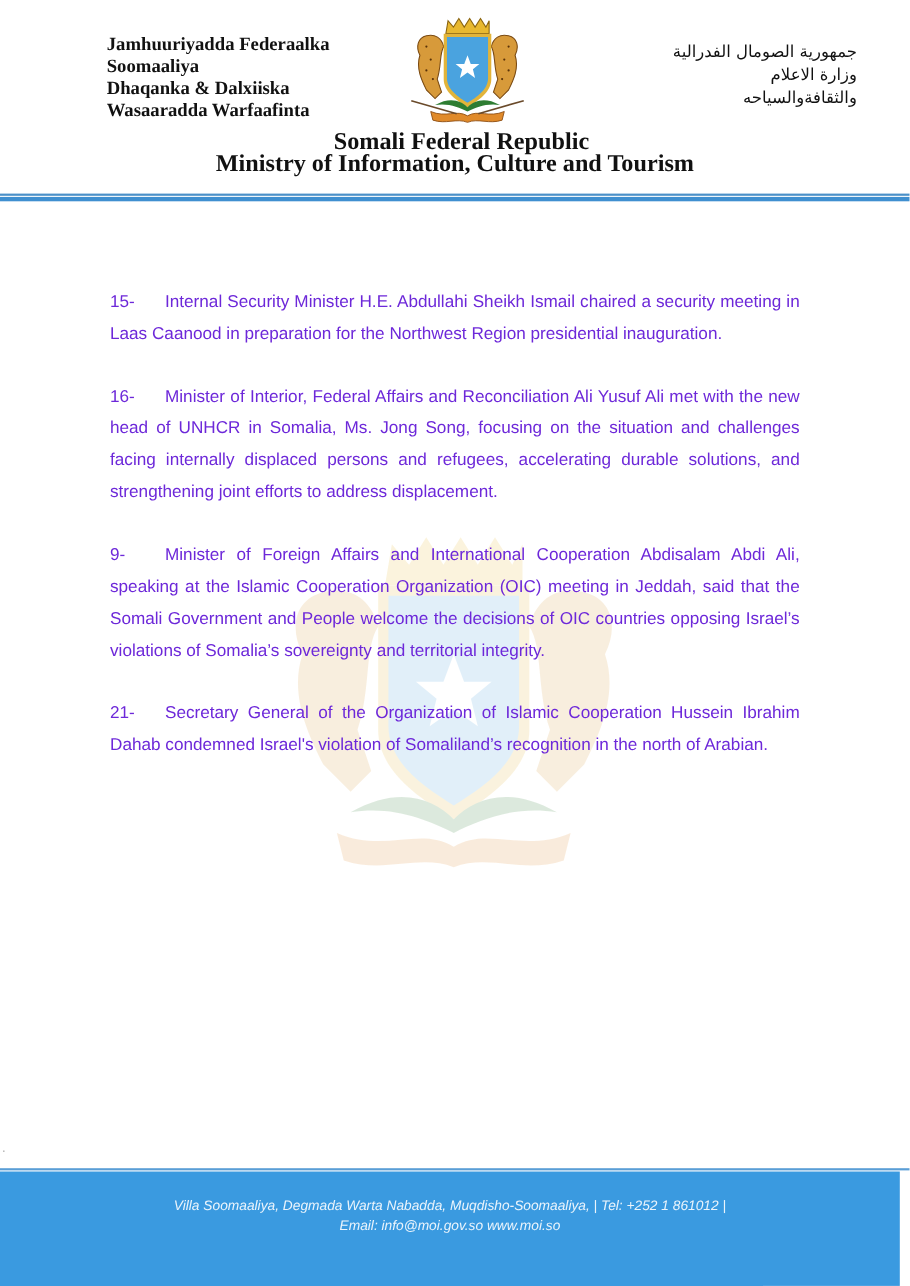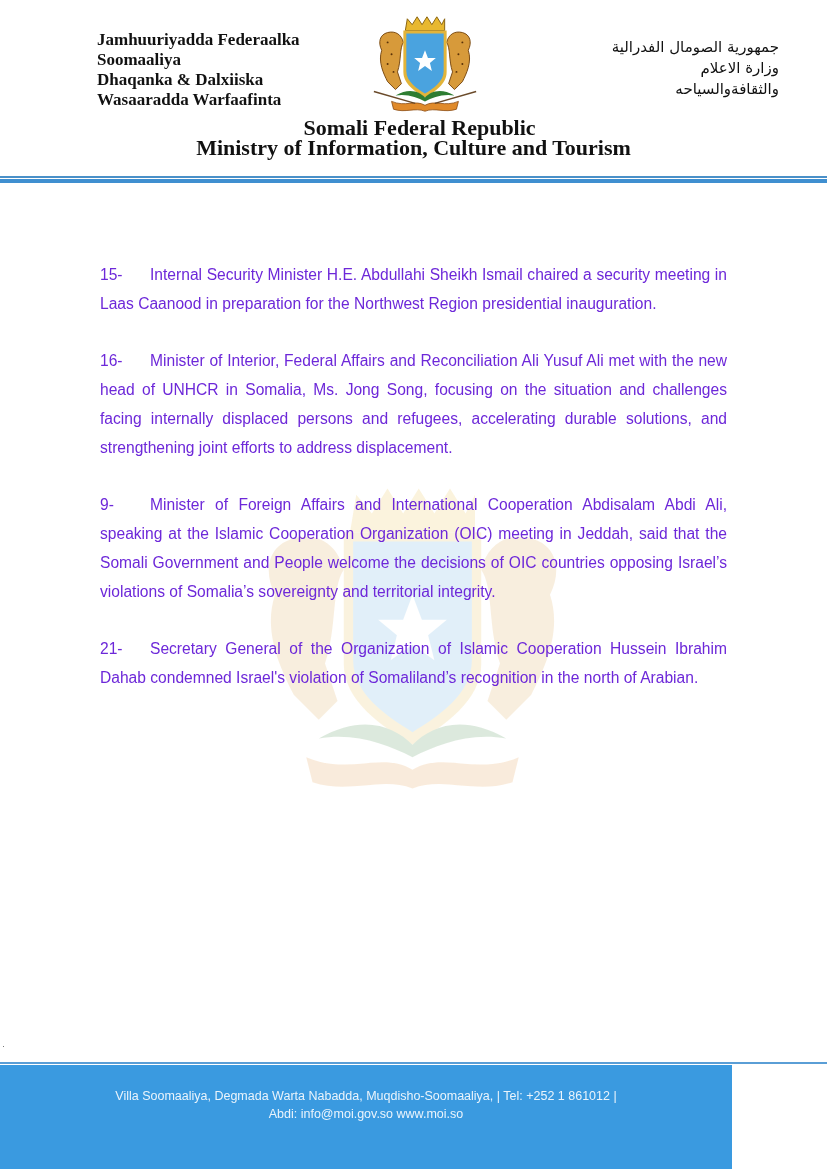"Villa Soomaaliya, Degmada Warta Nabadda," .footer { font-style: none -> italic; width: 732px -> 818px }
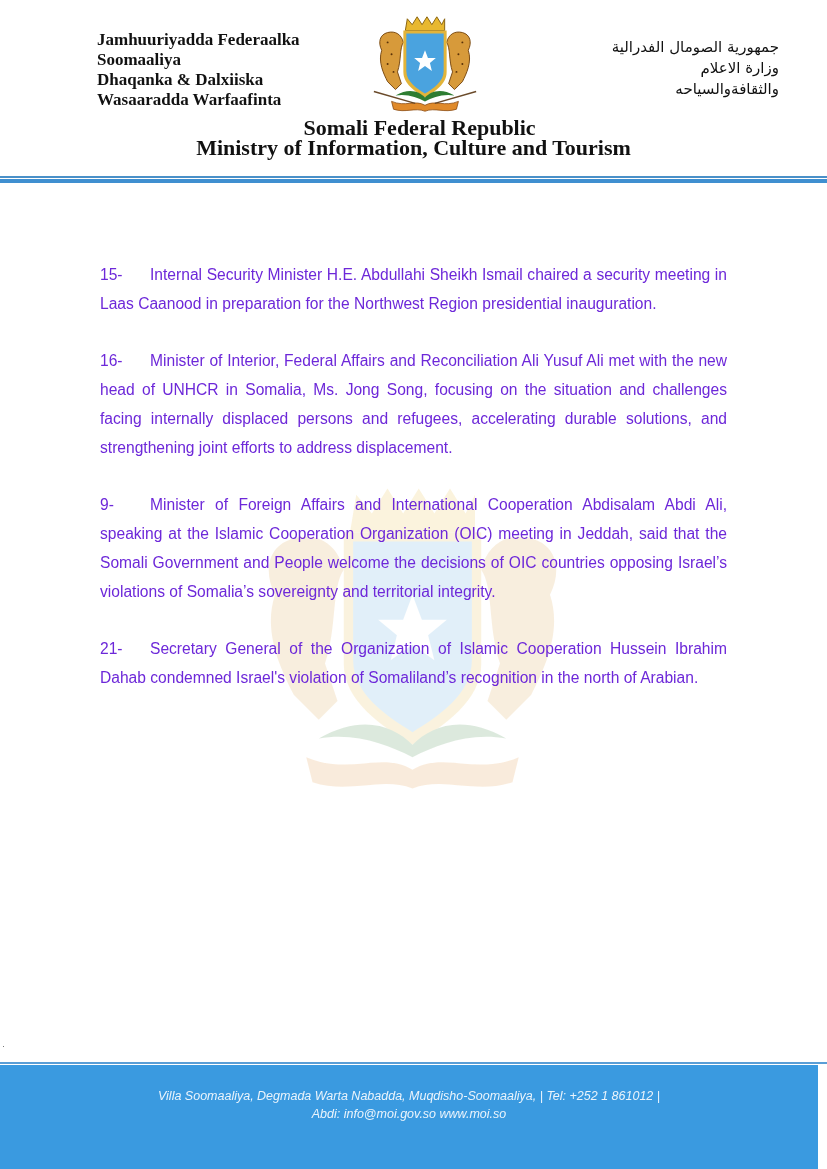"Abdi: info@moi.gov.so www.moi.so" div { text: Abdi -> Email }
